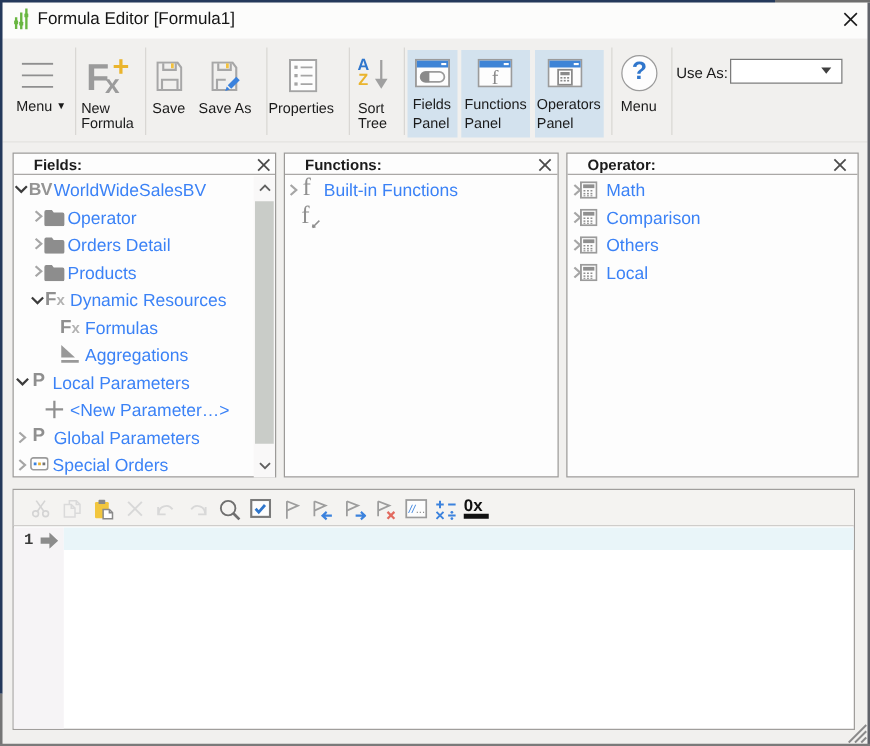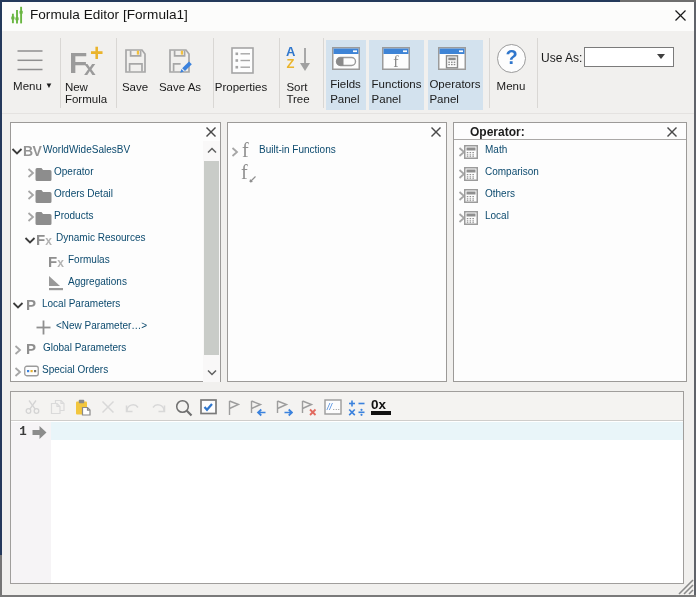"Fields:" div.phead { html: none -> <div> <b>Fields:</b> </div> }
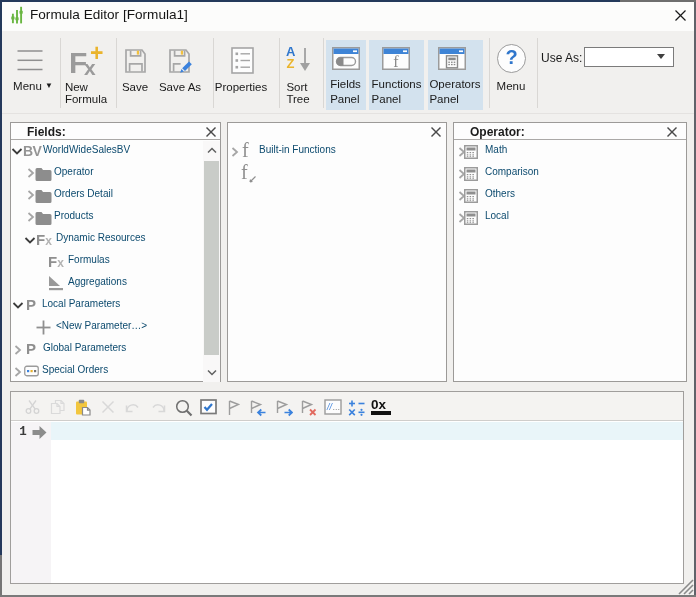"Functions:" div.phead { html: none -> <div> <b>Functions:</b> </div> }
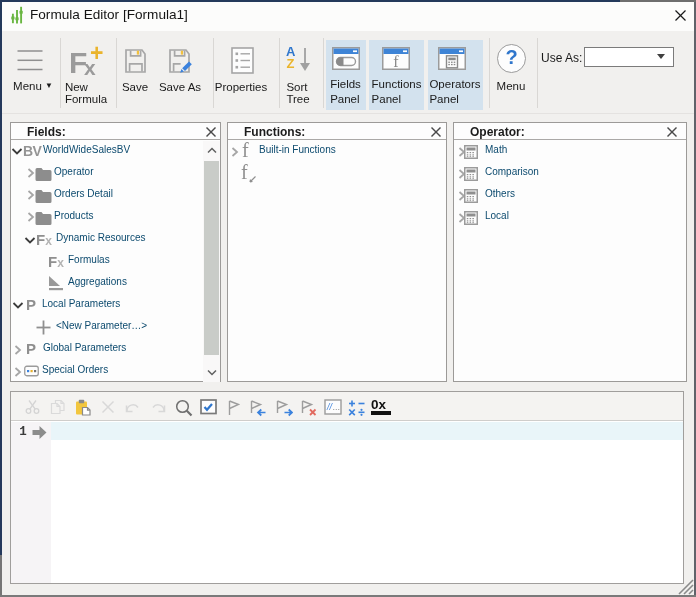"WorldWideSalesBV" .trow { color: #0c4a6e -> #3b82f6; font-size: 10px -> 14px }
